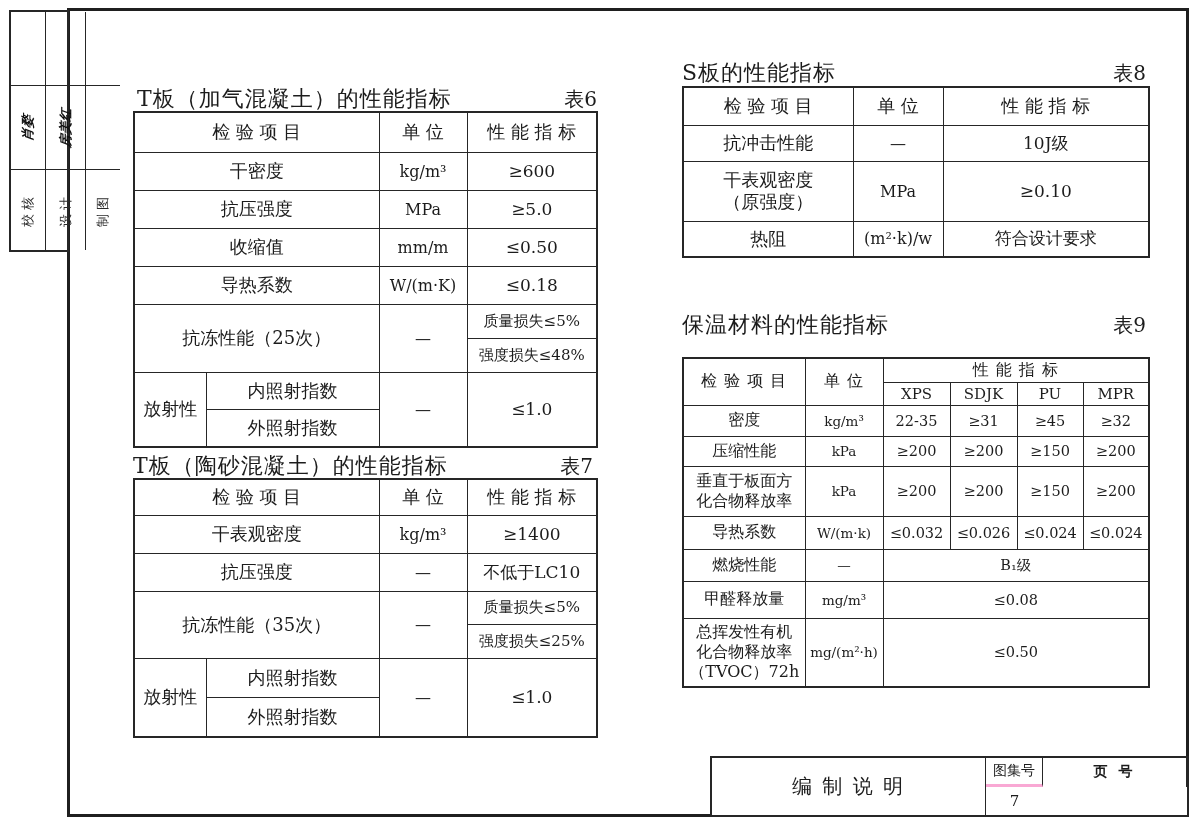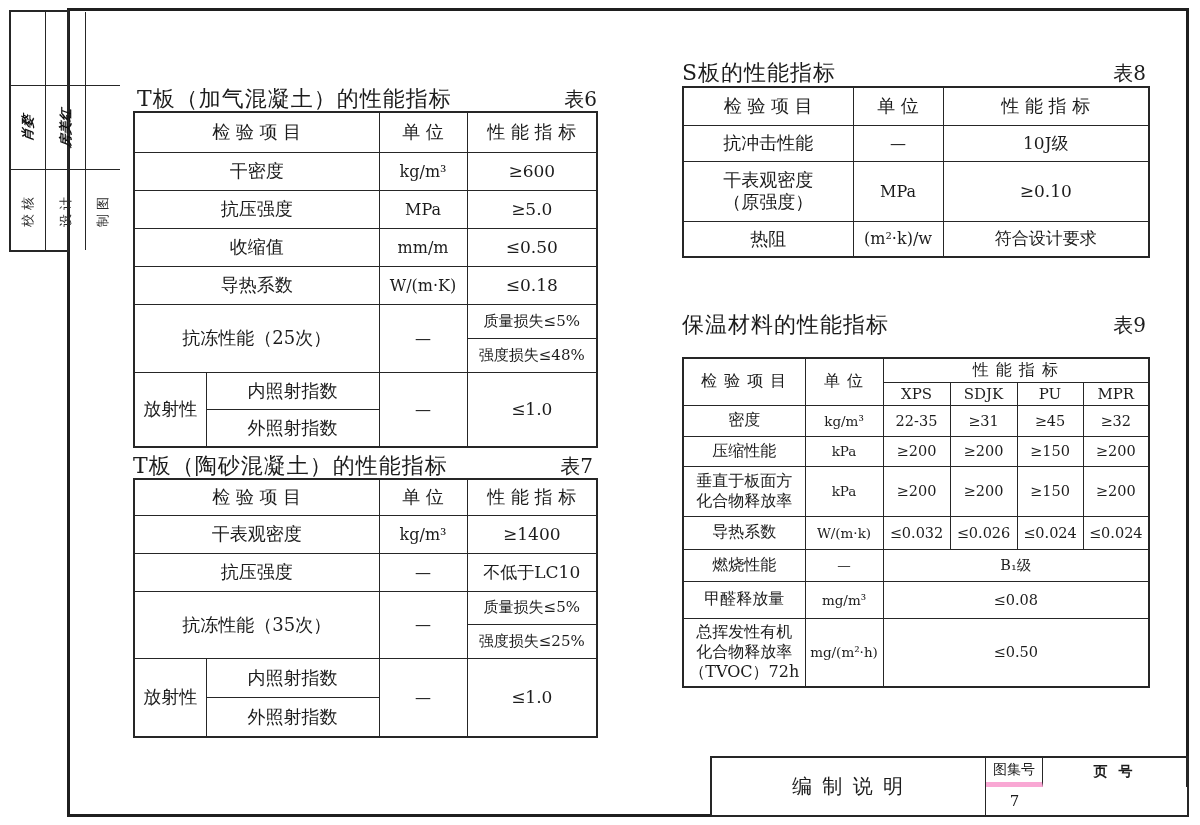"图集号" .tb-al { border-bottom: 5px solid #f9a8d4 -> 3px solid #f9a8d4 }
